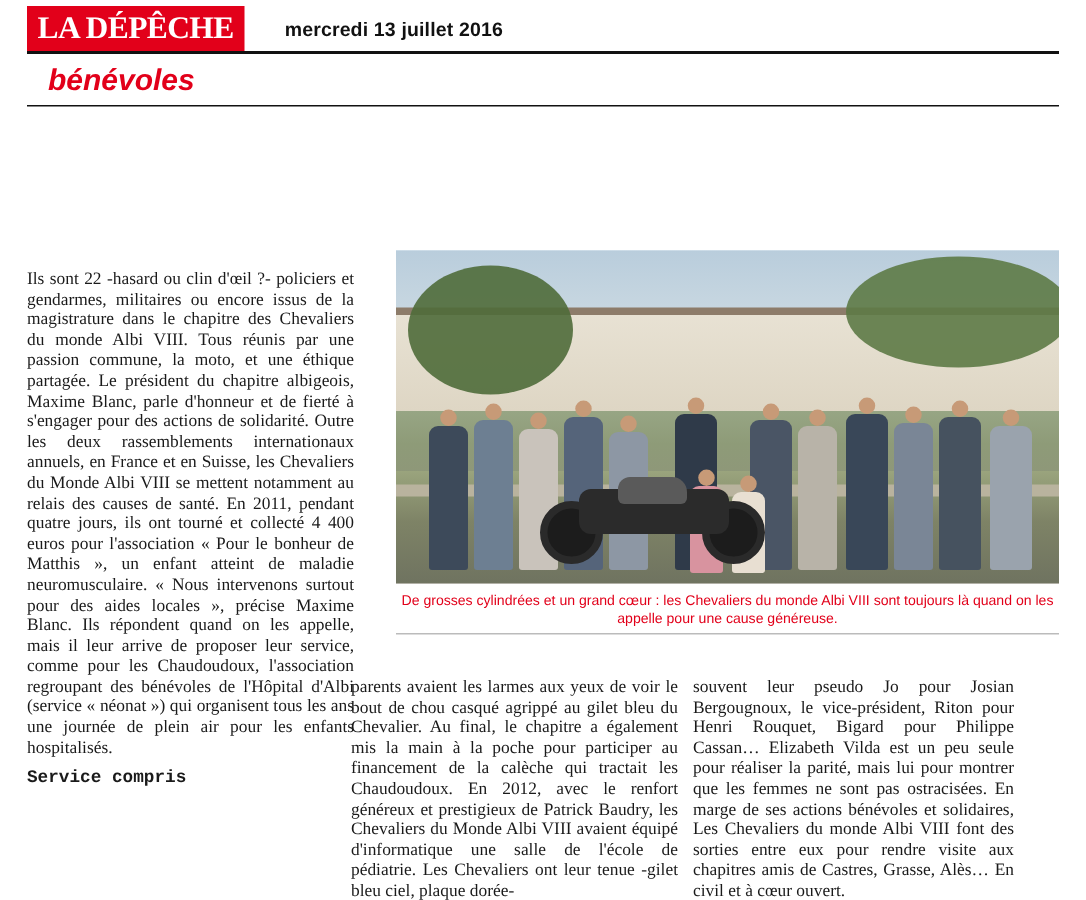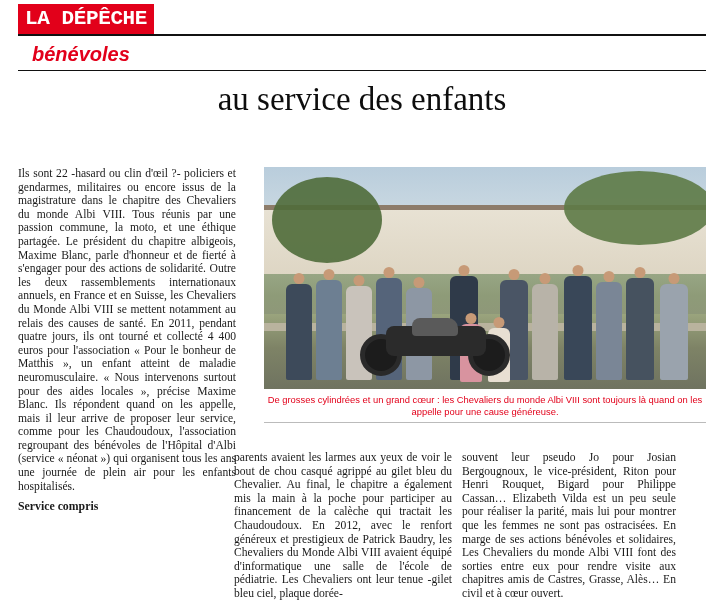"LA DÉPÊCHE" .logo { font-family: Liberation Mono, monospace -> Liberation Serif, serif }
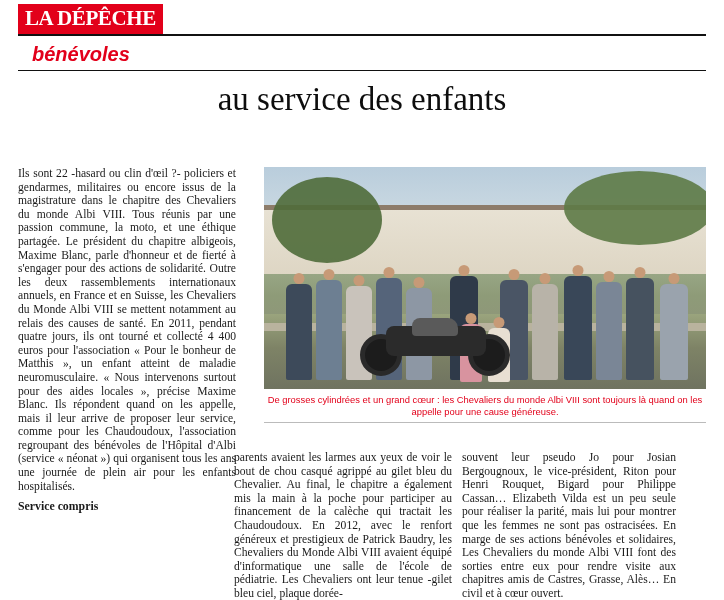"mercredi 13 juillet 2016" span.masthead-date { html: none -> <span>mercredi 13 juillet 2016</span> }
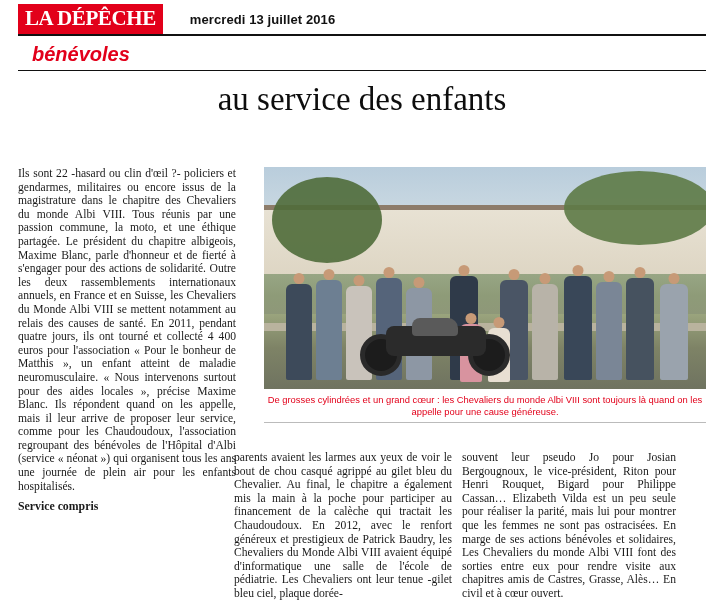"au service des enfants" div { html: <div>au service des enfants</div> -> none }
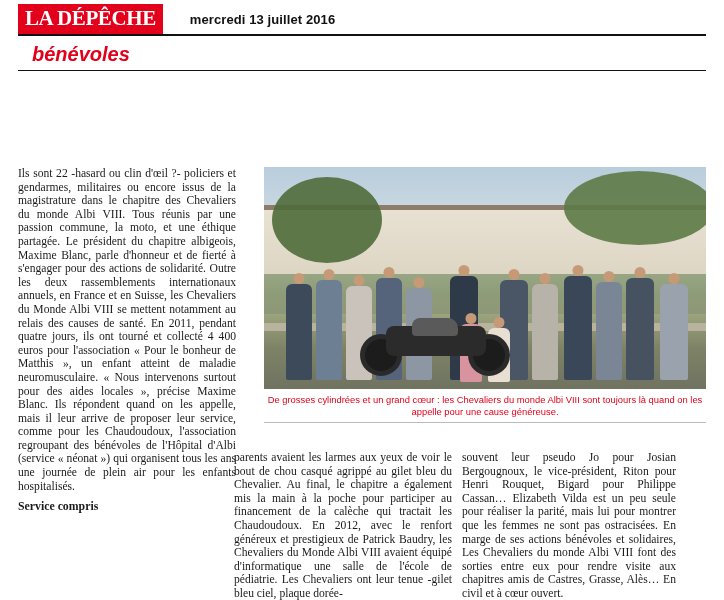"Ils sont 22 -hasard ou" .col { top: 0 -> 12px }
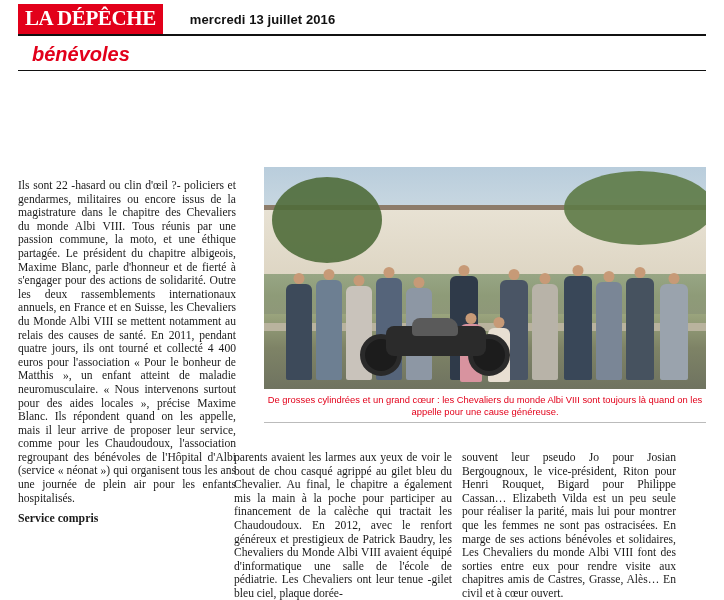"Service compris" .subhead { font-family: Liberation Serif, serif -> Liberation Mono, monospace }
